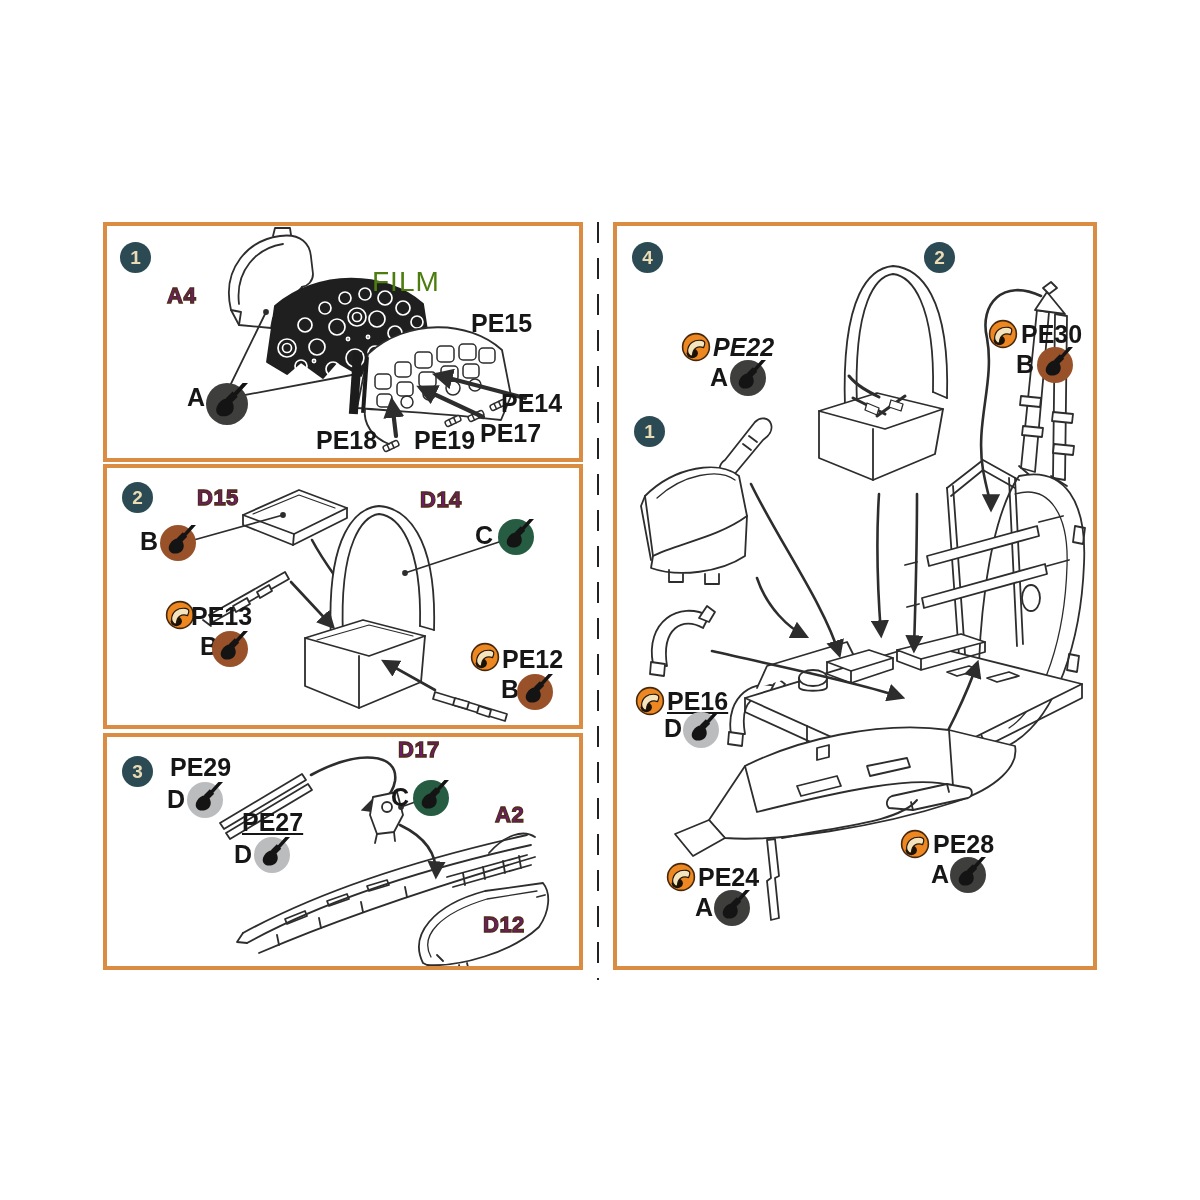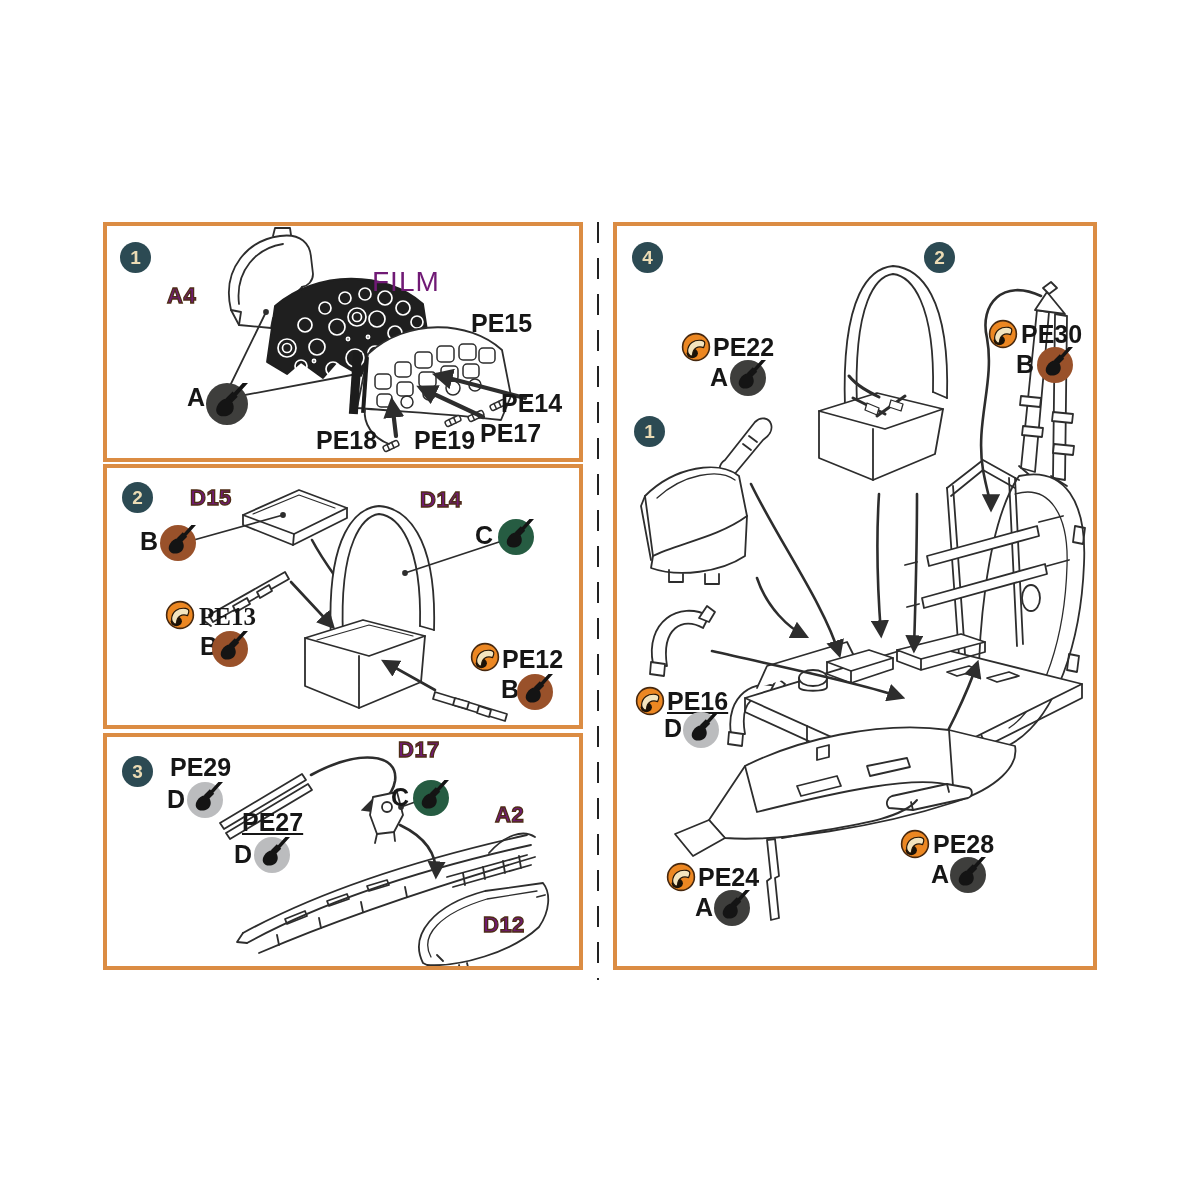"FILM" .film-label { color: #701a75 -> #4d7c0f }
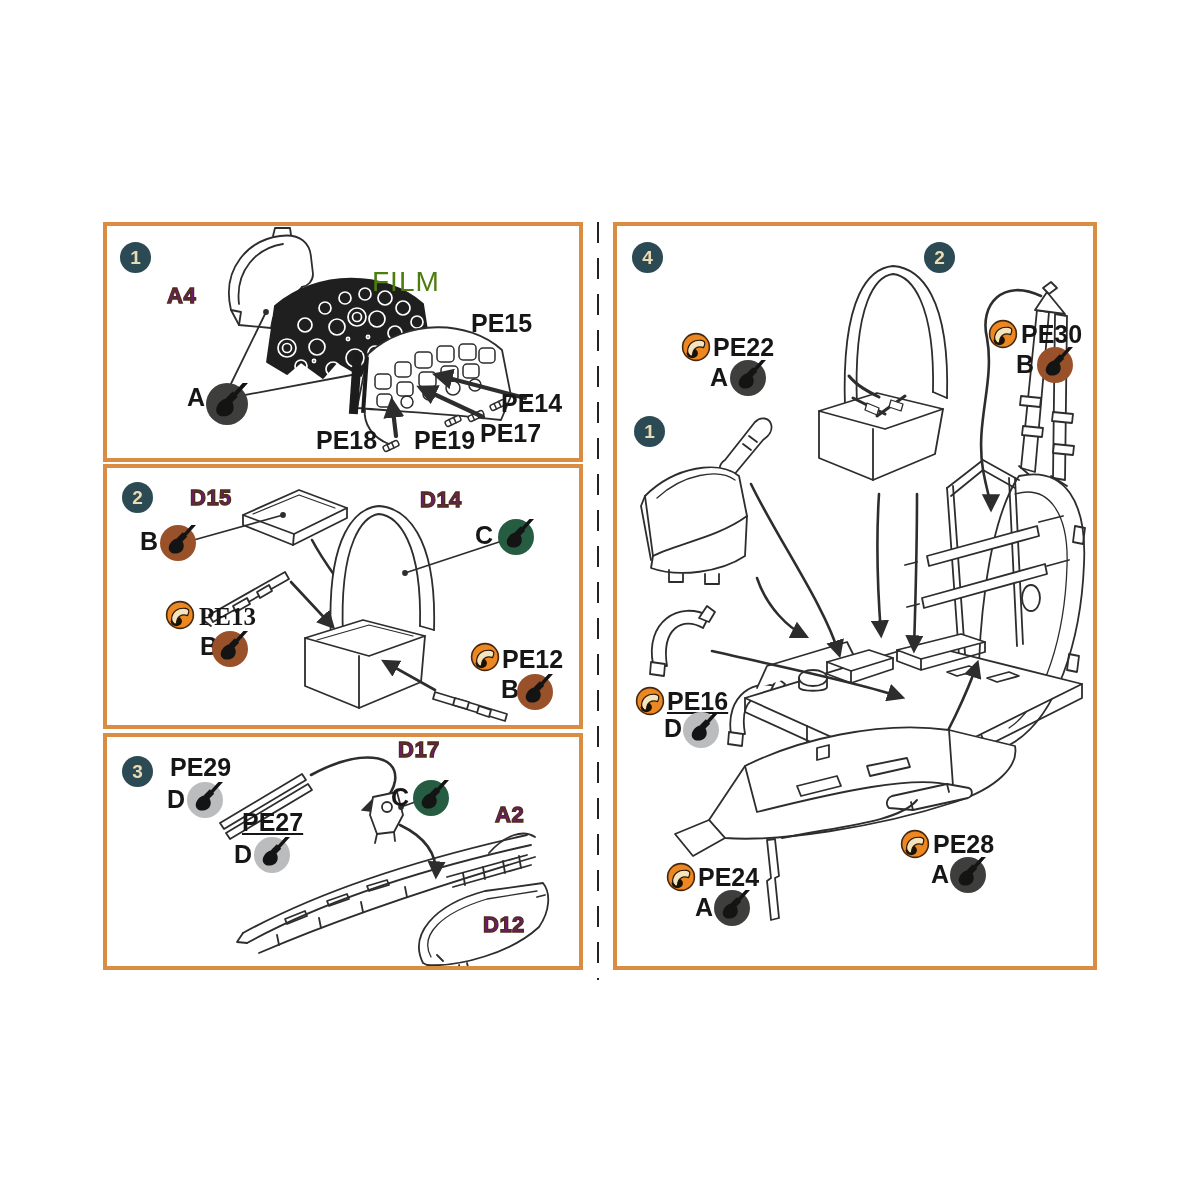"PE22" div.pe-label { font-style: none -> italic }
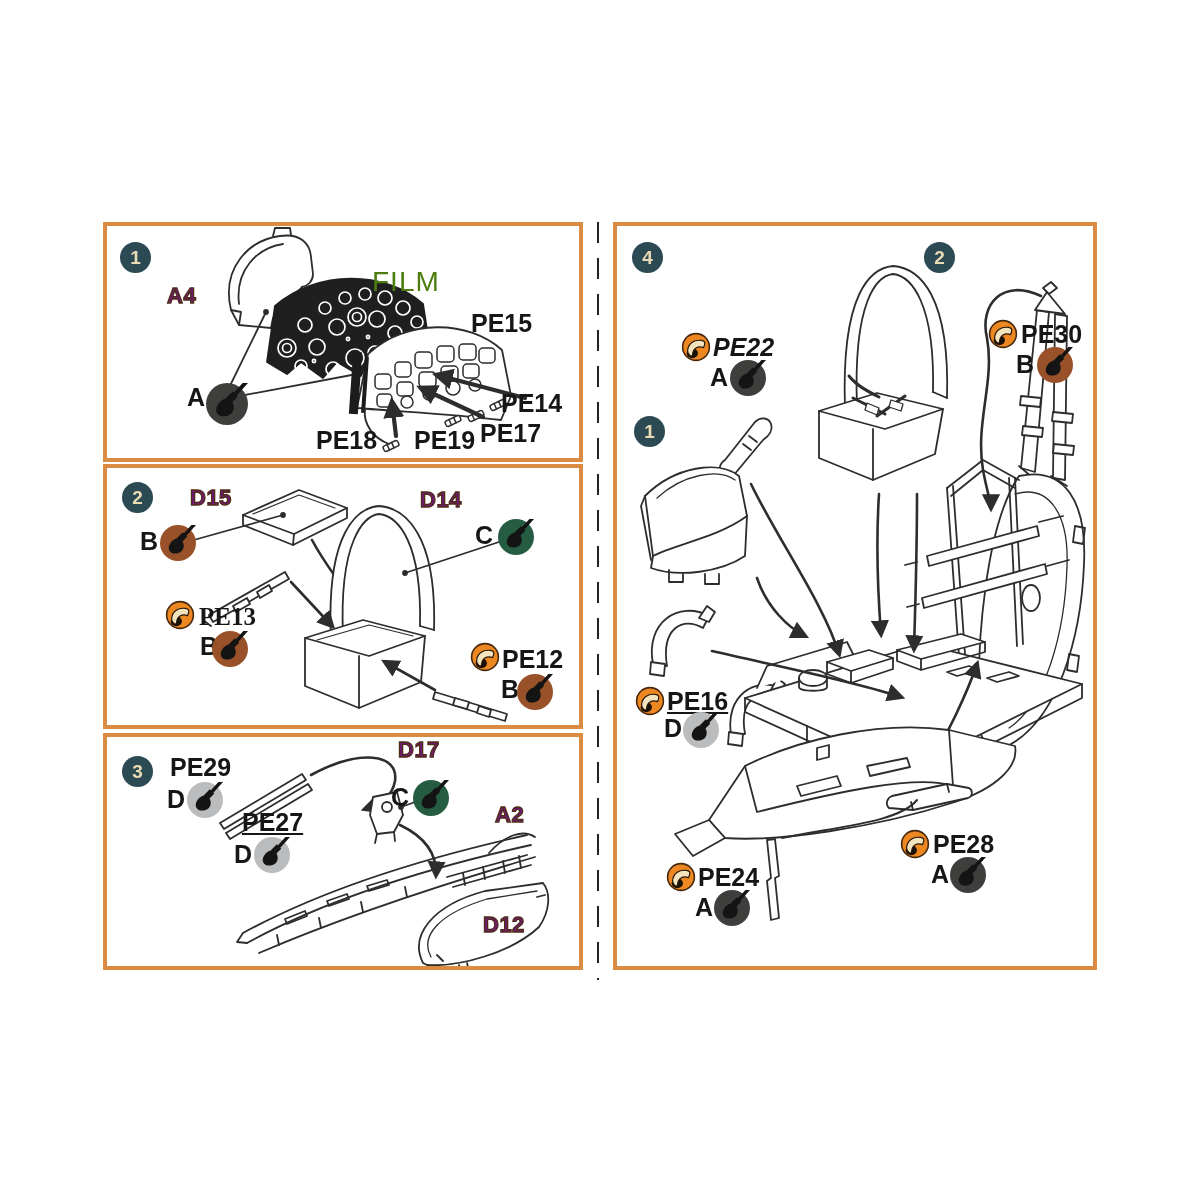"D15" div.part-label { left: 83px -> 90px }
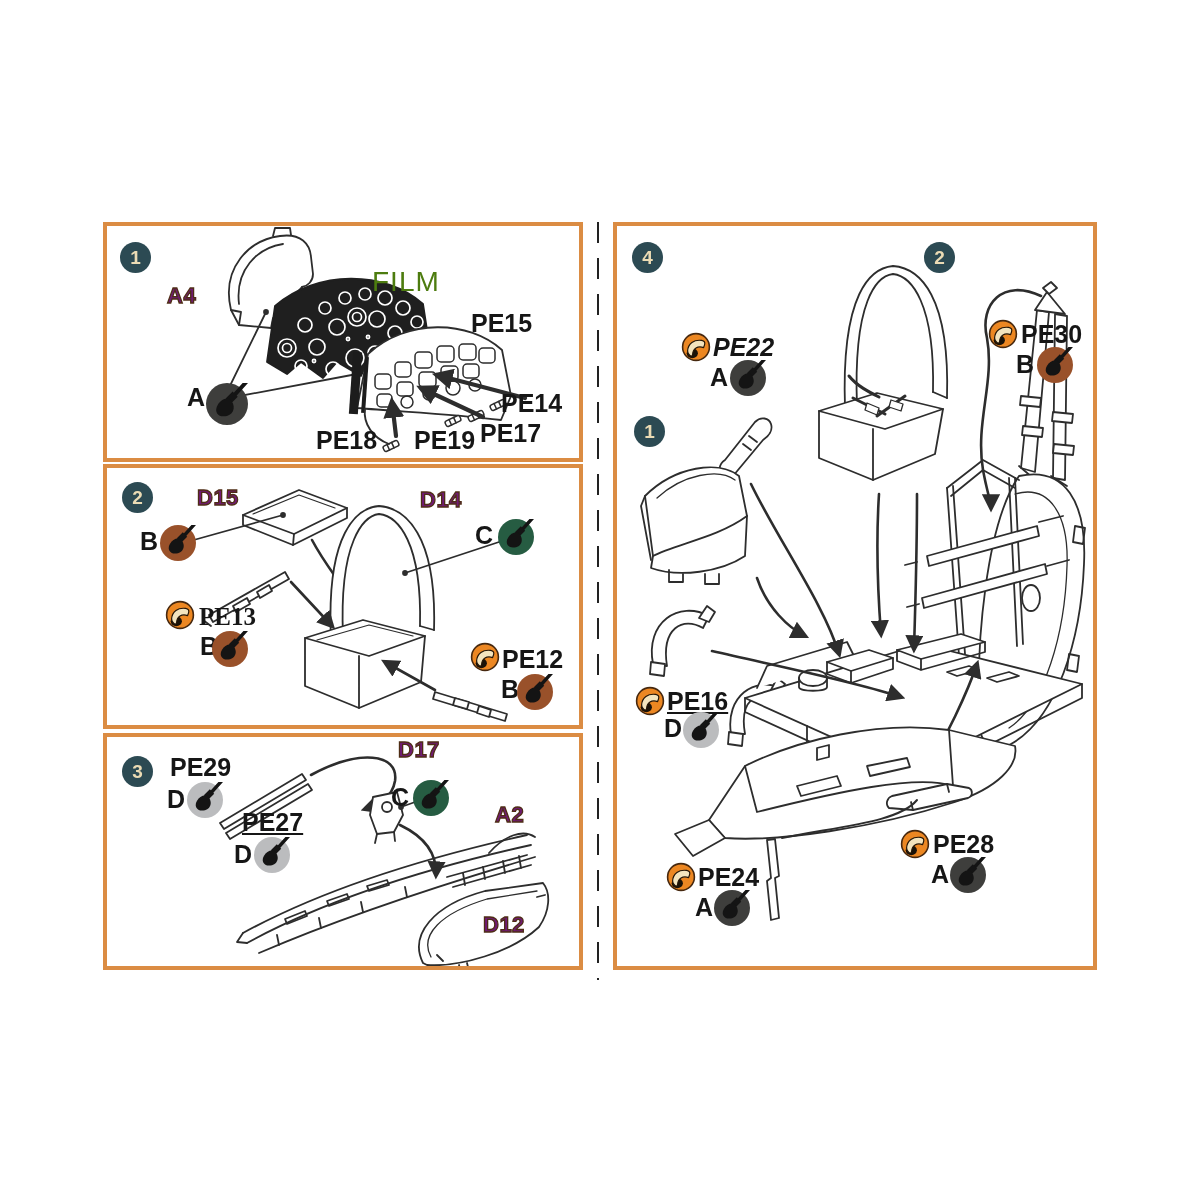"PE13" div.pe-label { font-family: Liberation Serif, serif -> none; left: 92px -> 84px }
